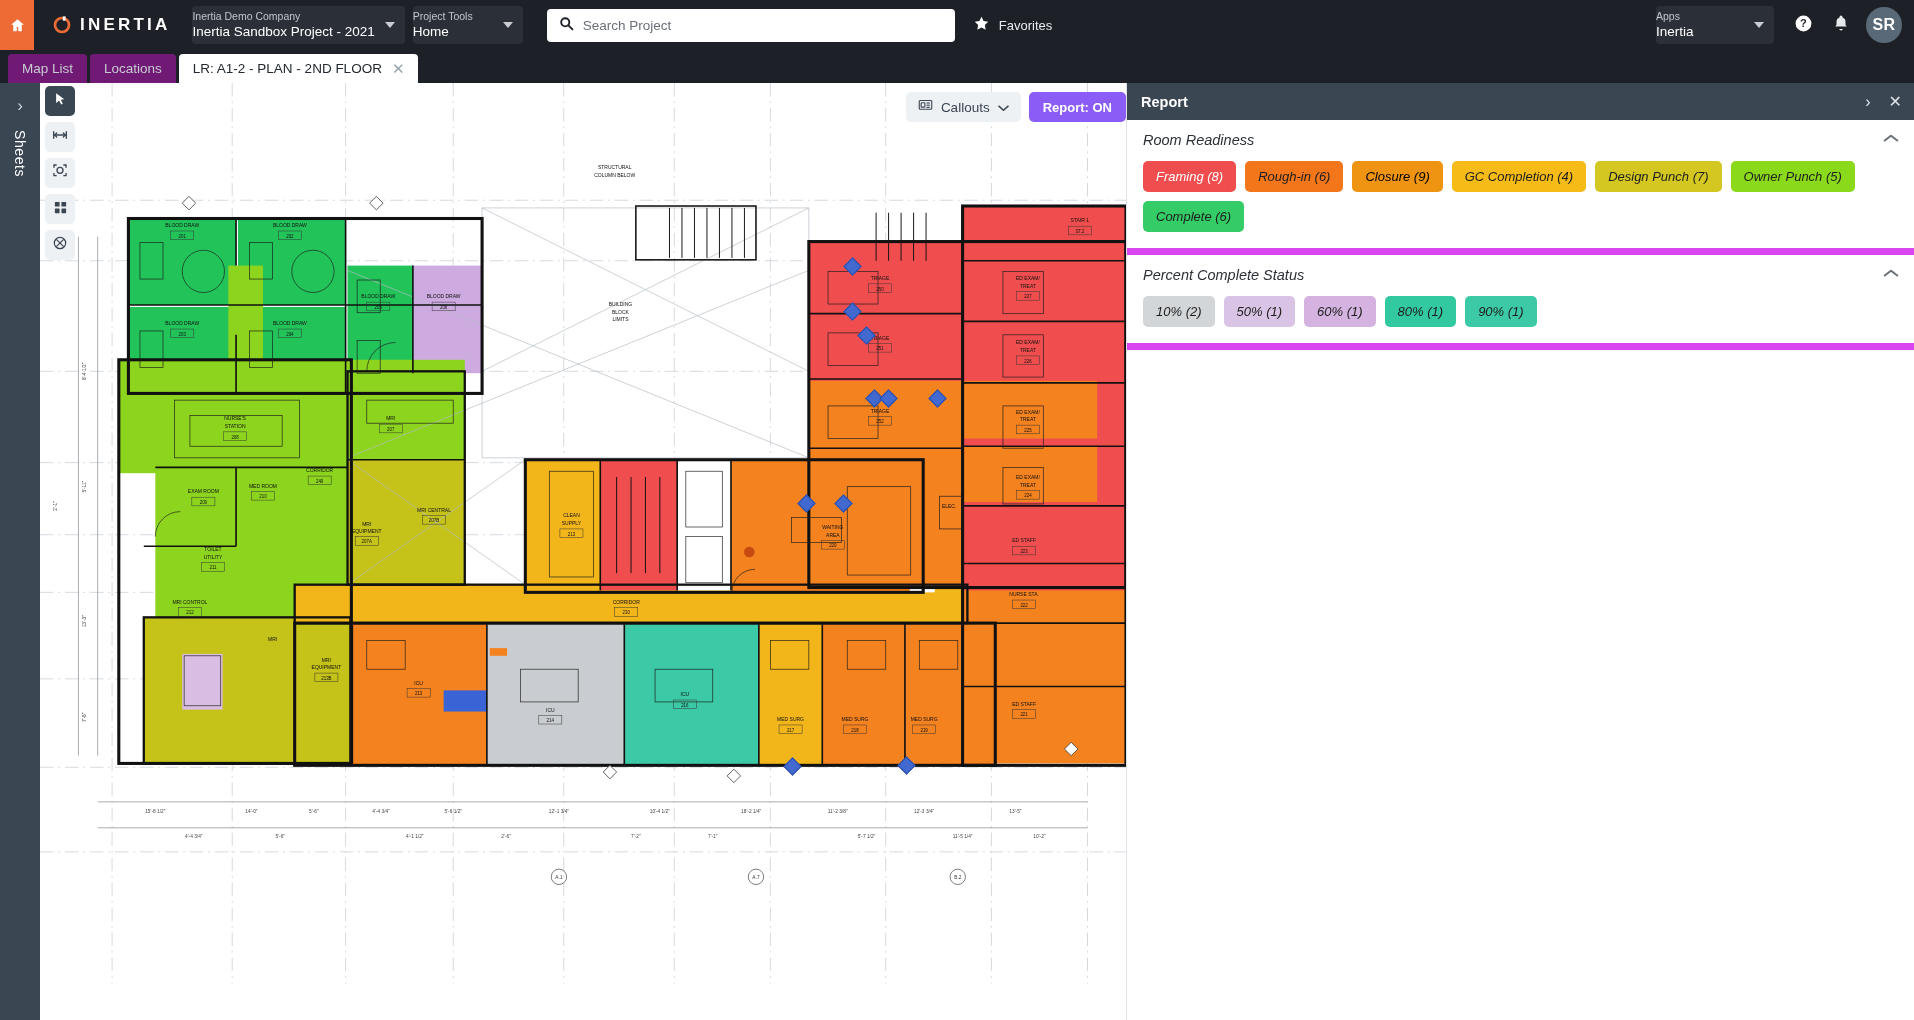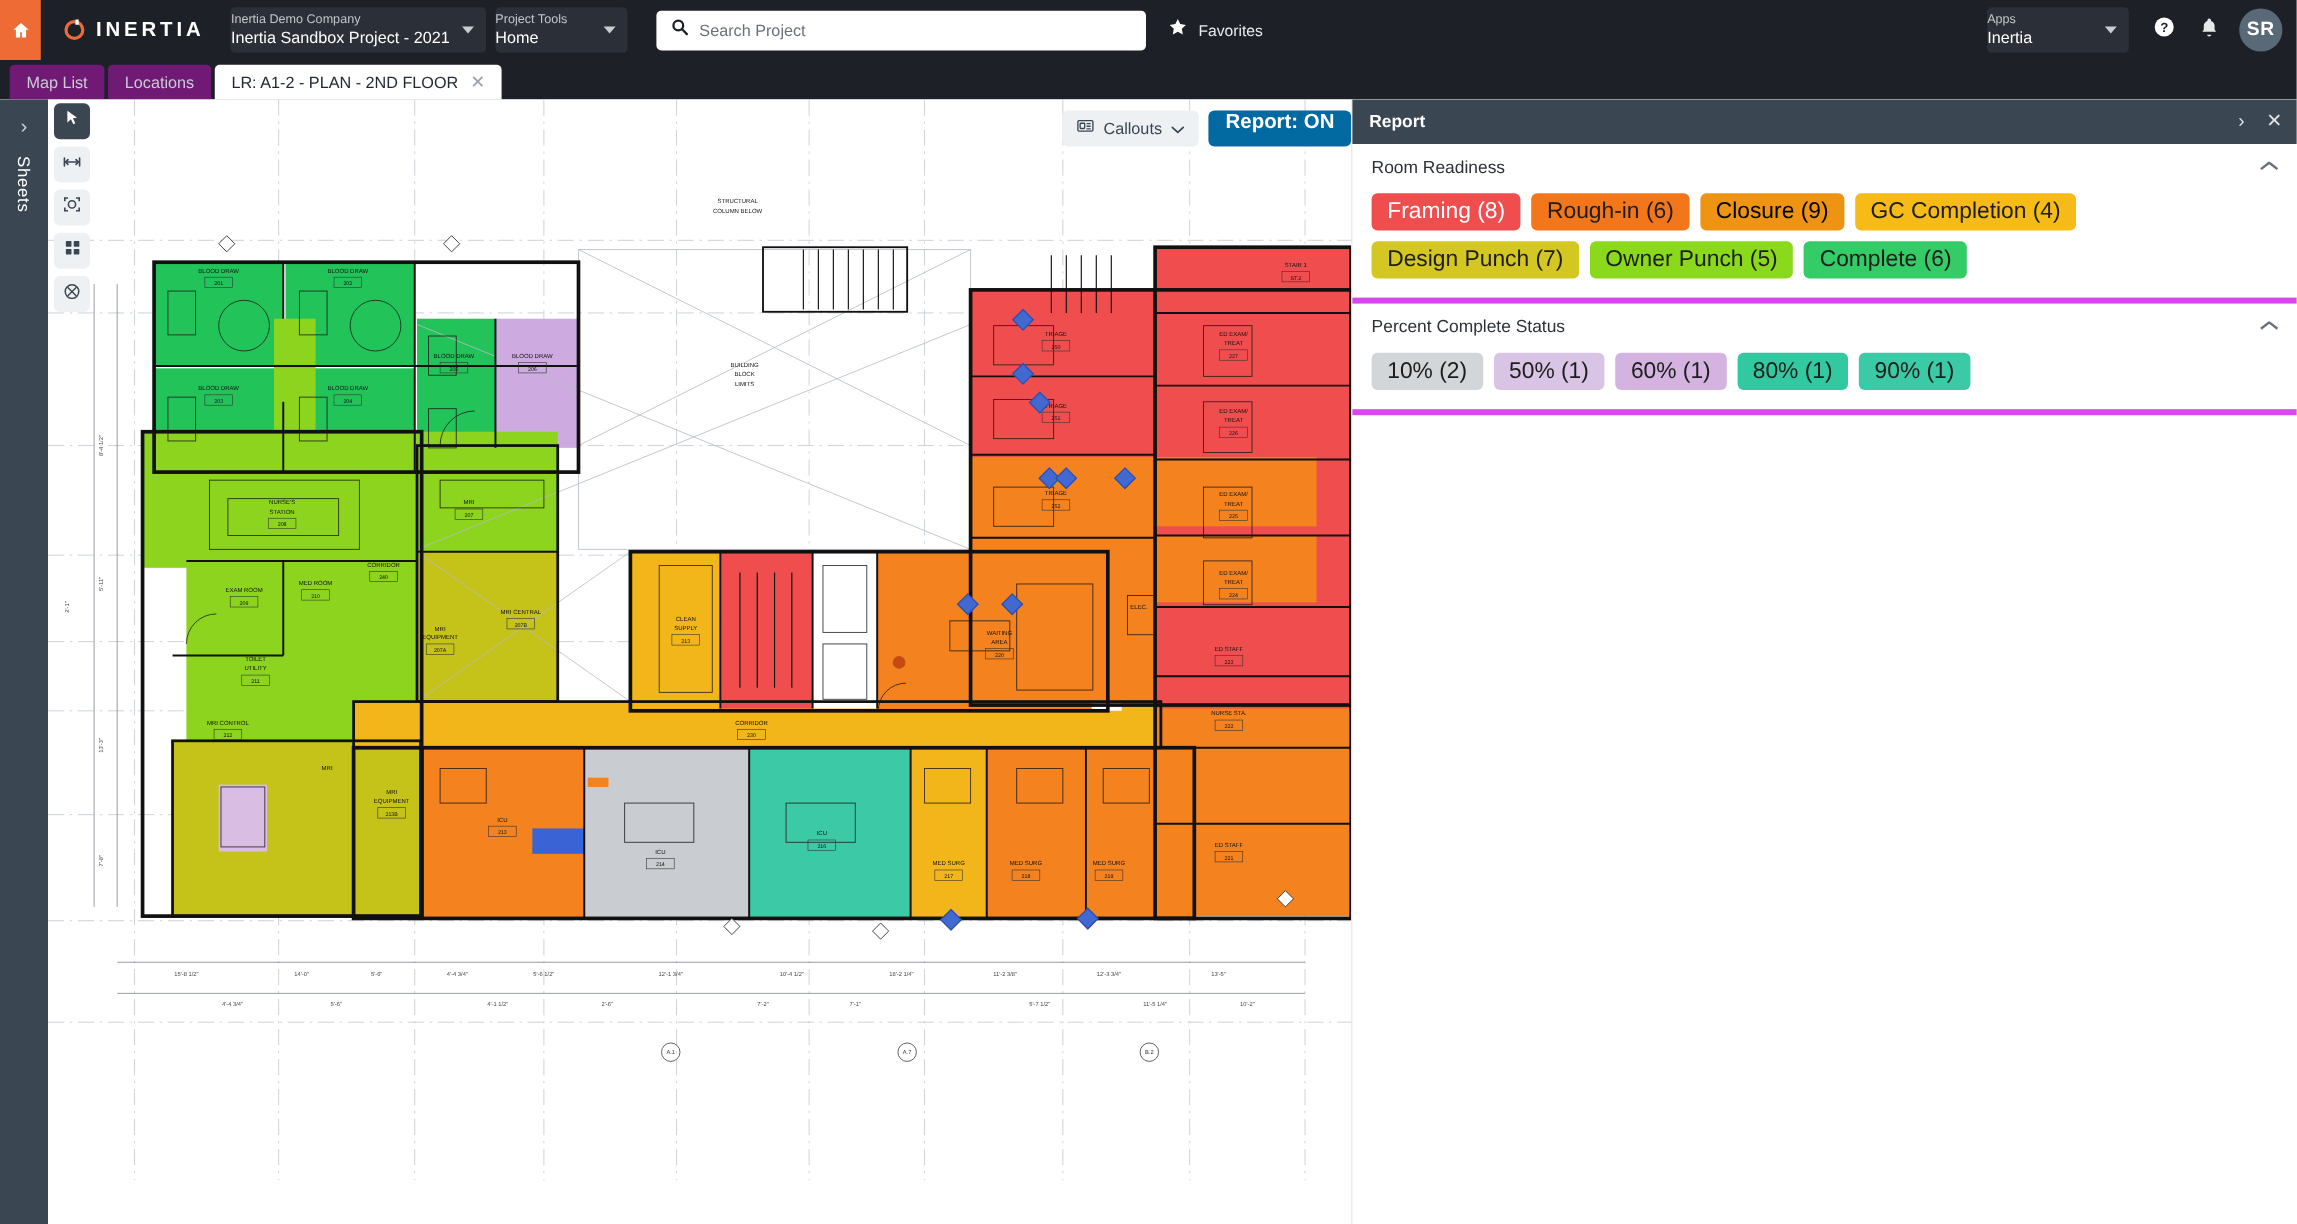"Report: ON" .report-btn { align-items: none -> center; background: #0369a1 -> #8b5cf6; font-size: 17px -> 13px }
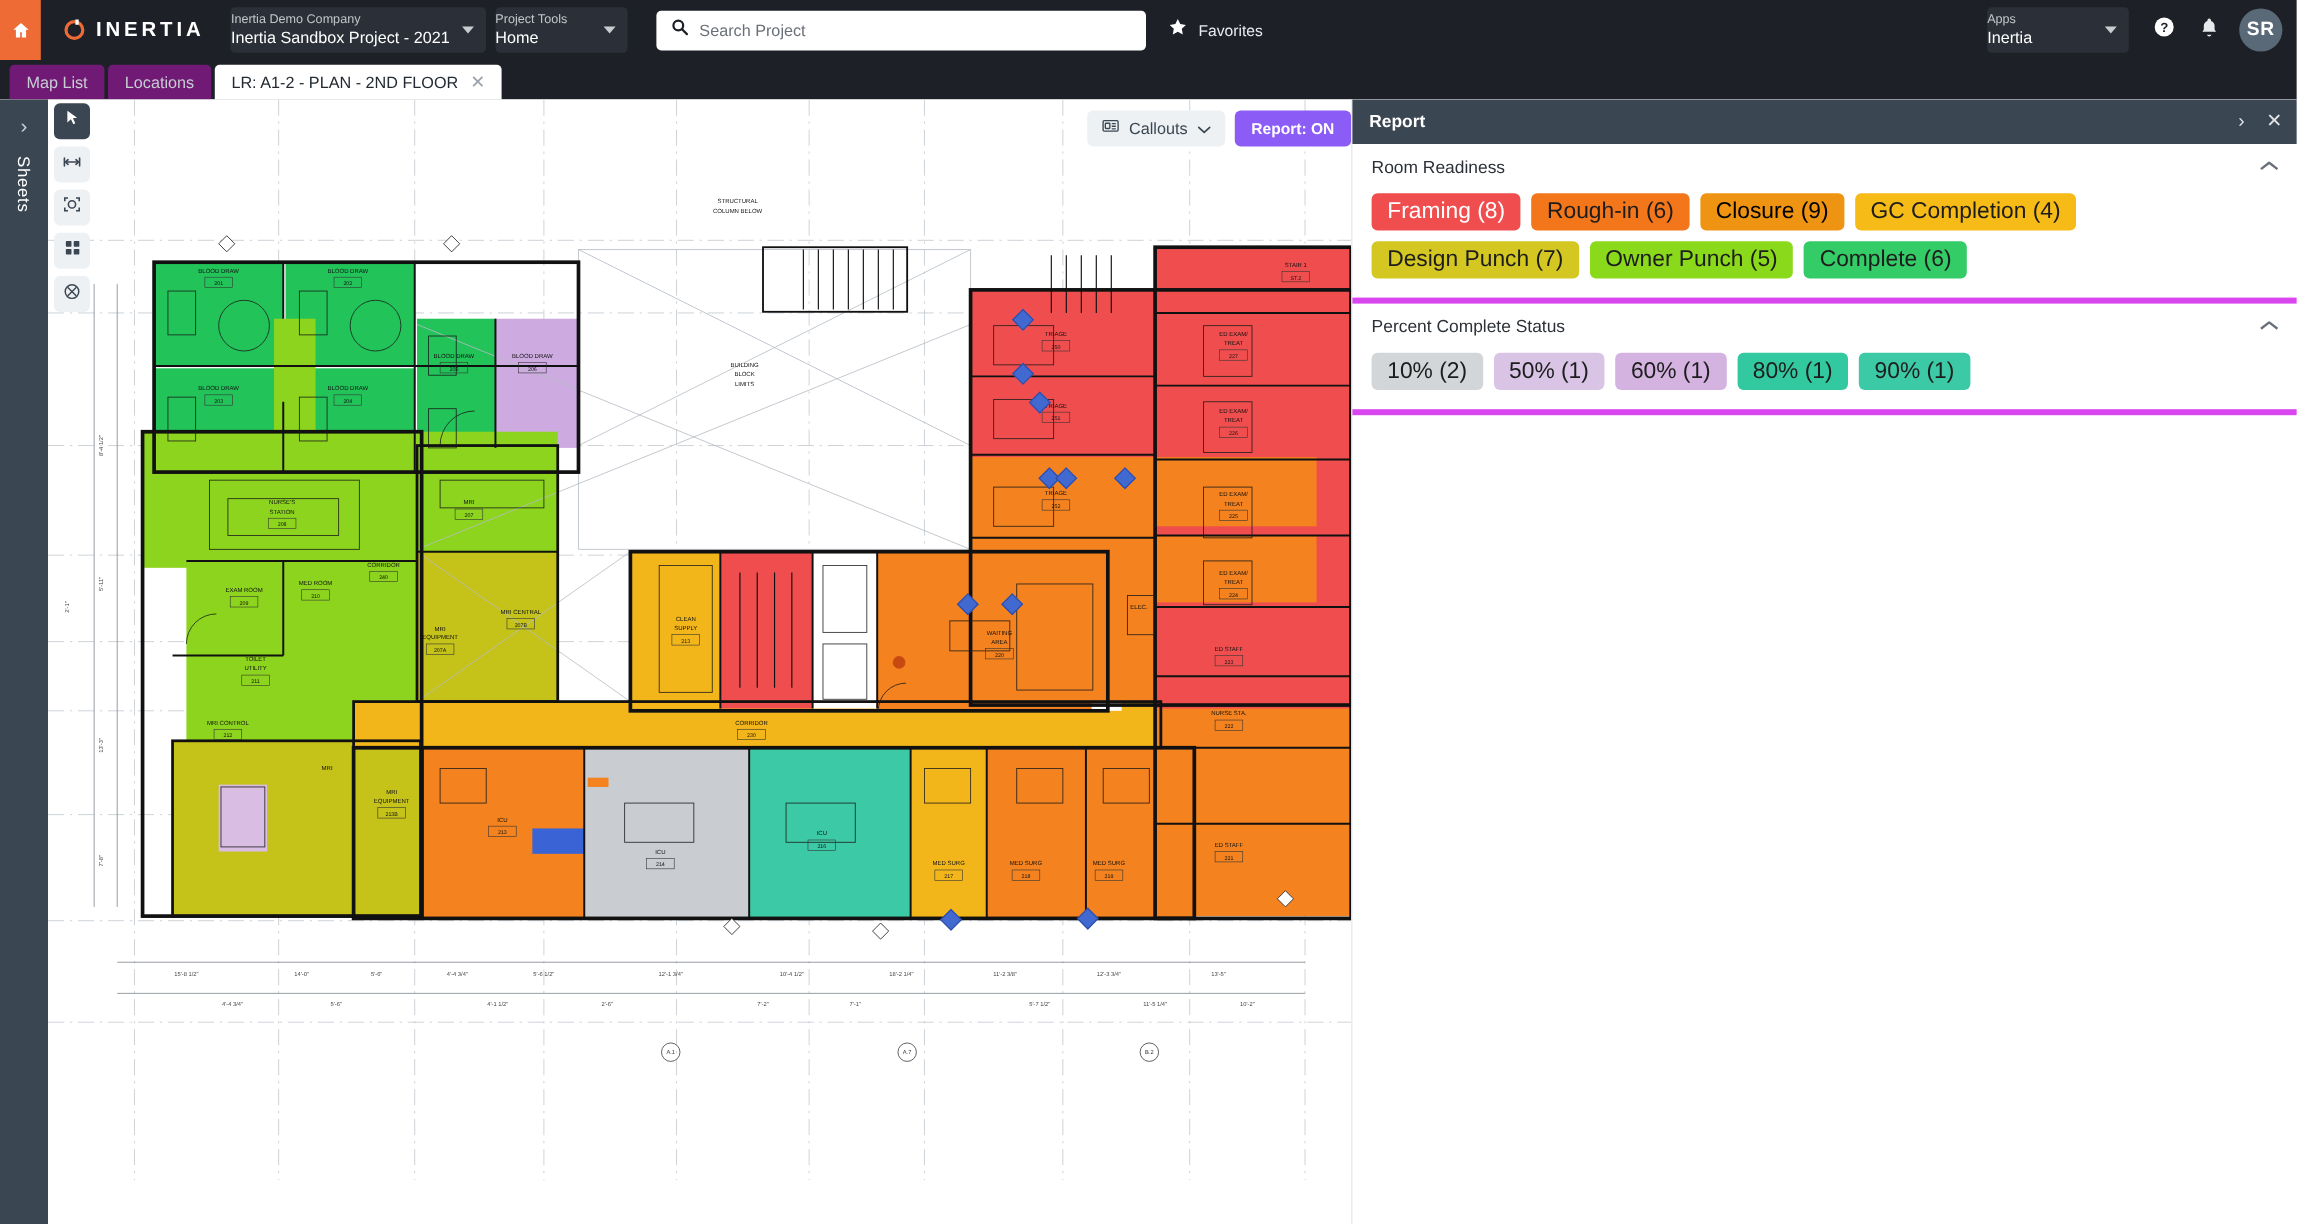"Room Readiness" .report-section { border-bottom: 5px solid #d946ef -> 7px solid #d946ef; font-style: none -> italic }
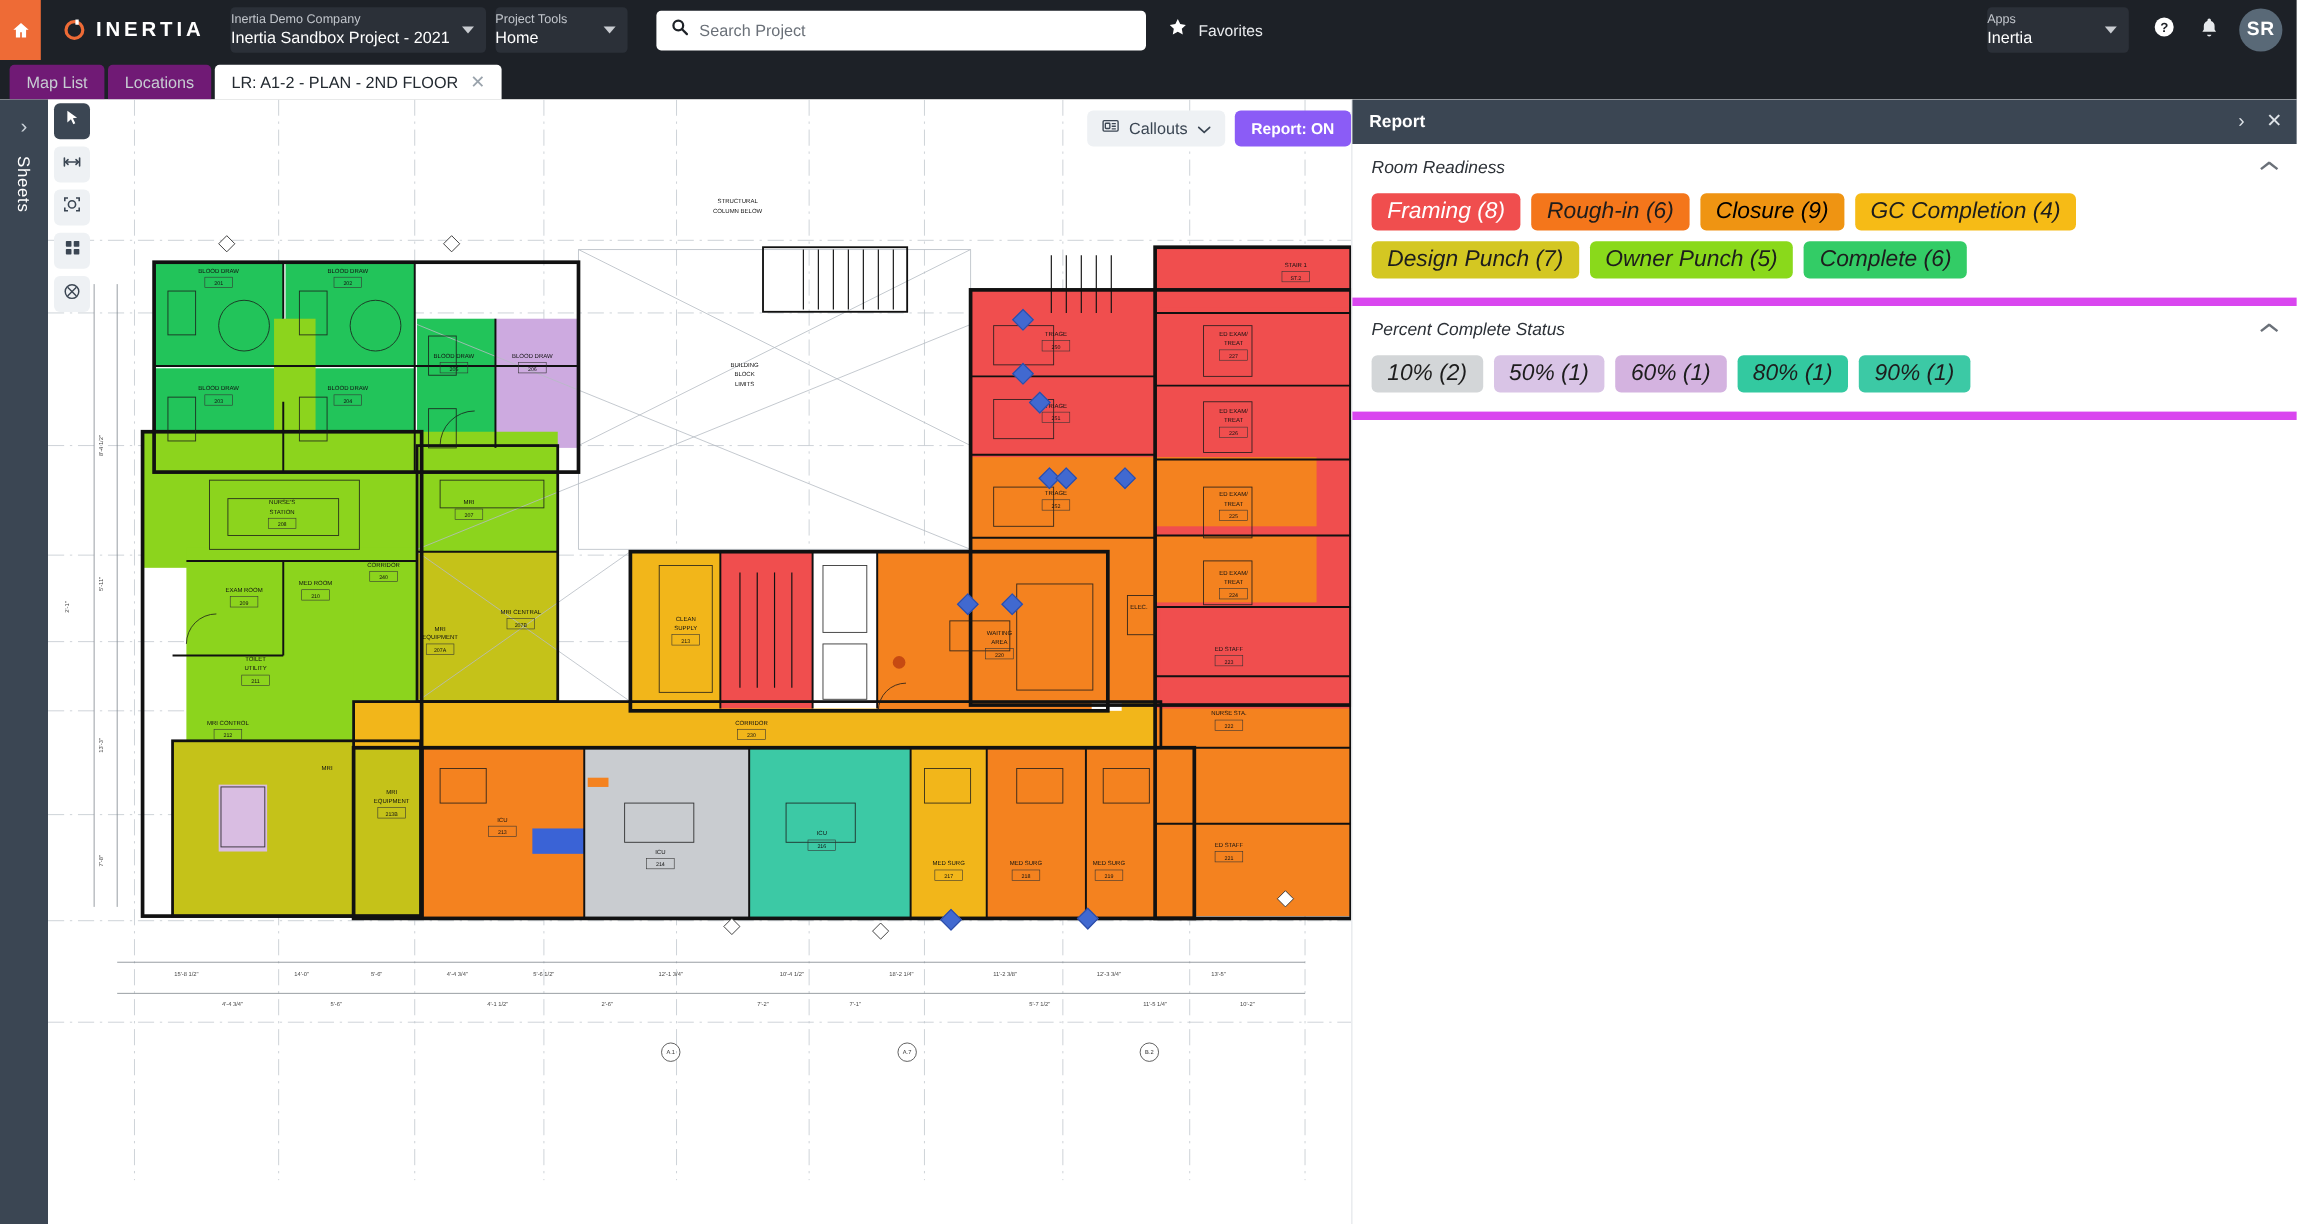"Framing (8)" .badge { font-size: 19px -> 13px }
